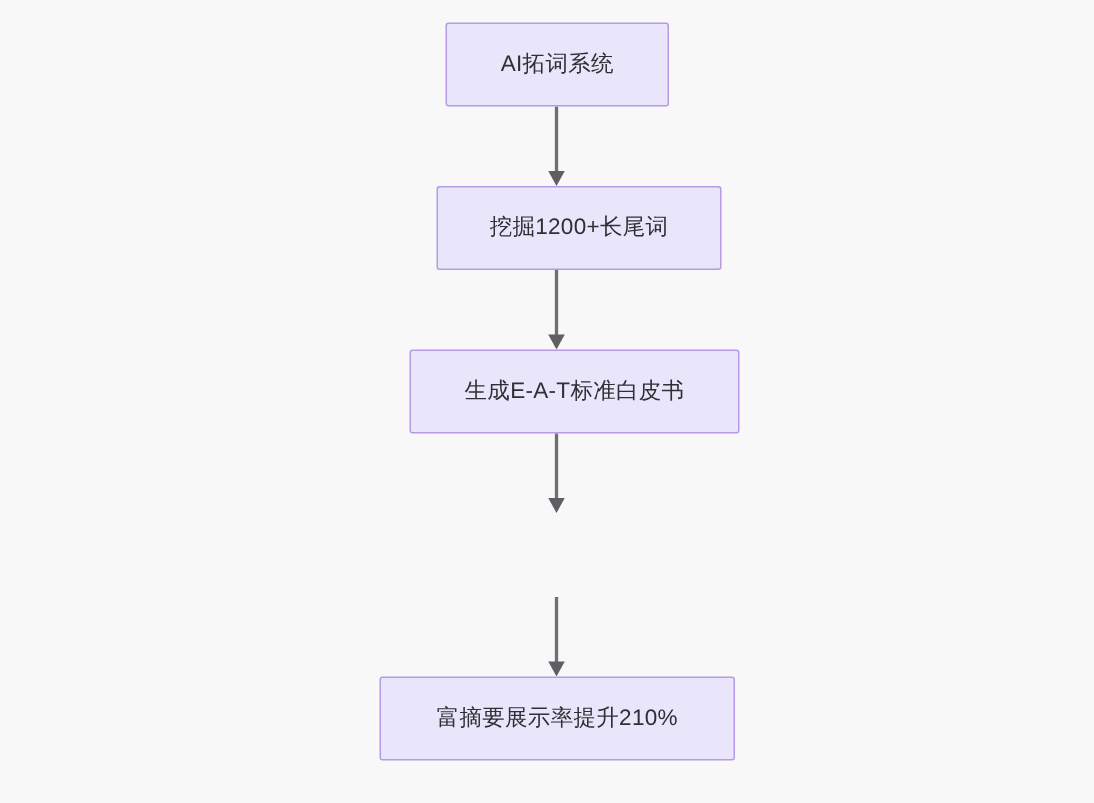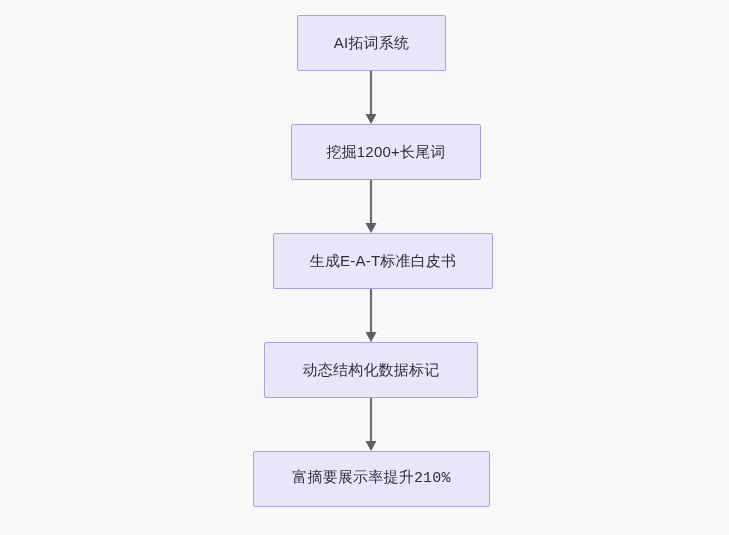"动态结构化数据标记" div.node { html: <div> <span>动态结构化数据标记</span> </div> -> none }
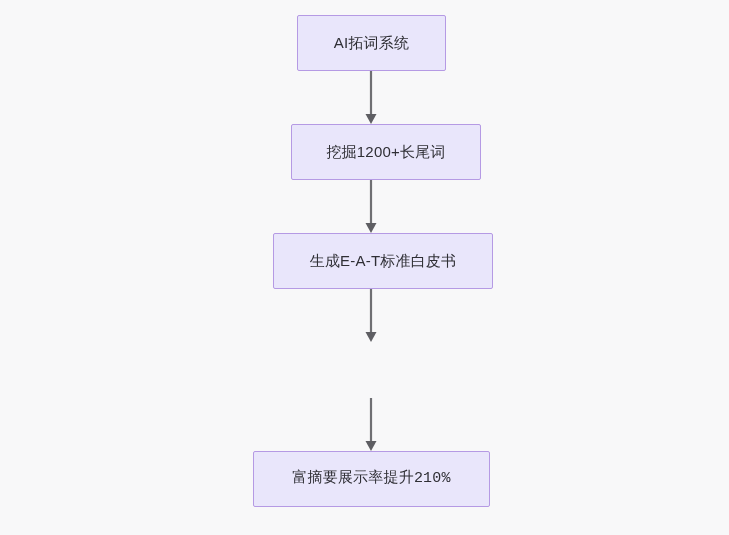"富摘要展示率提升210%" div.node { font-family: Liberation Mono, monospace -> none }
